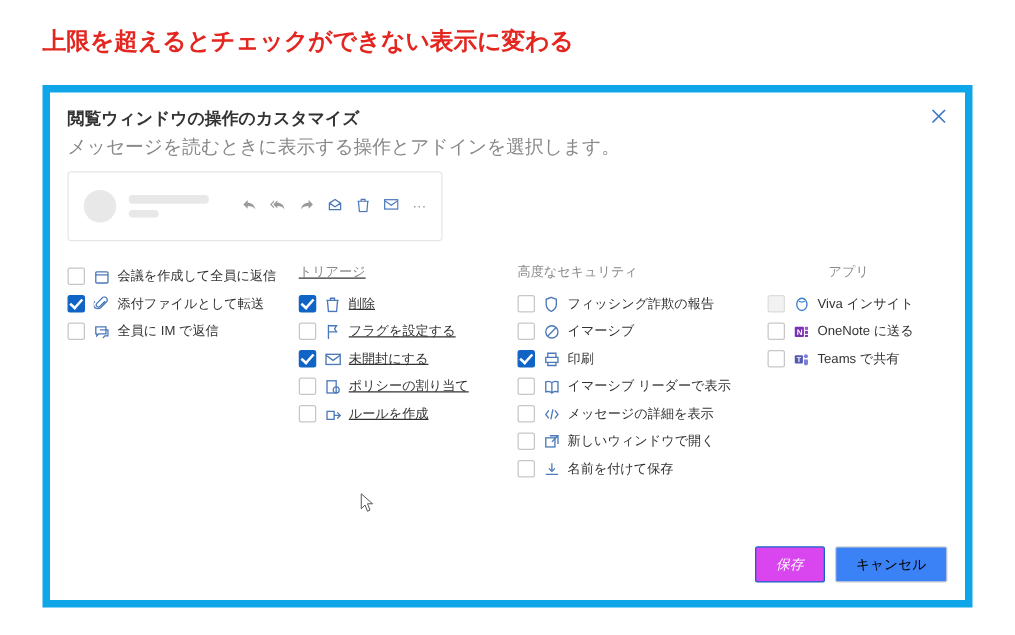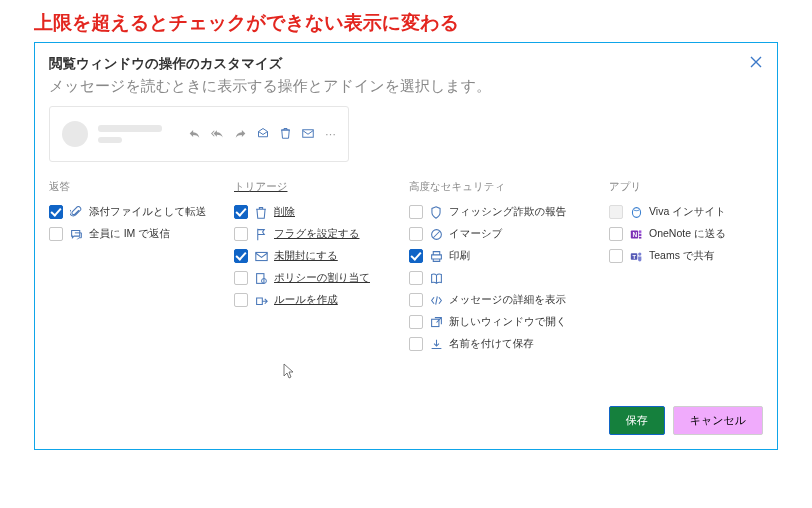"上限を超えるとチェックができない表示に変わる" .annotation { padding: 10px 0 6px 34px -> 20px 0 6px 34px }
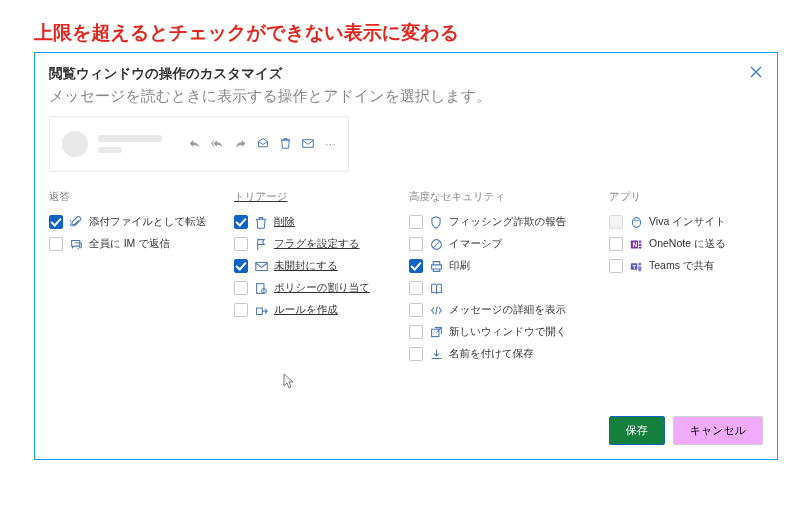"閲覧ウィンドウの操作のカスタマイズ" .dialog { border: 1px solid #0ea5e9 -> 6px solid #0ea5e9; margin: 0 34px -> 16px 34px }
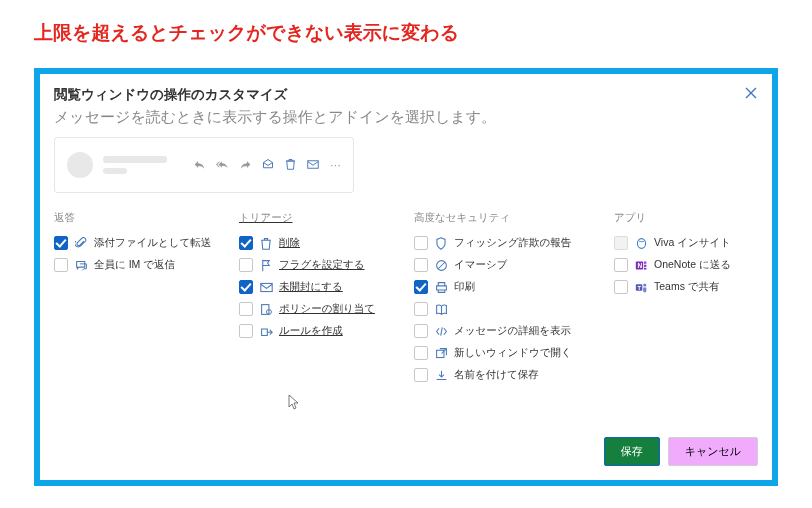"返答" div.col-head { html: <div>返答</div> -> none }
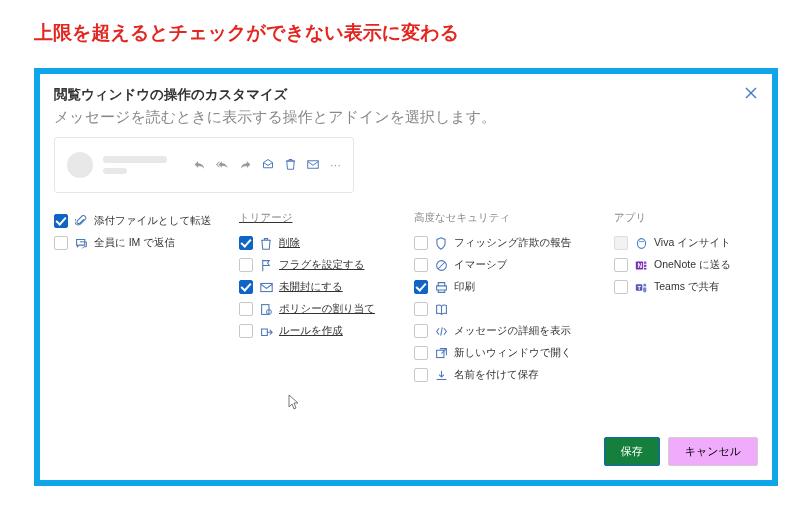"会議を作成して全員に返信" div.opt { html: none -> <div> <div></div> <span> <svg> <rect></rect> <path></path> </svg> </span> <span>会議を作成して全員に返信</span> </div> }
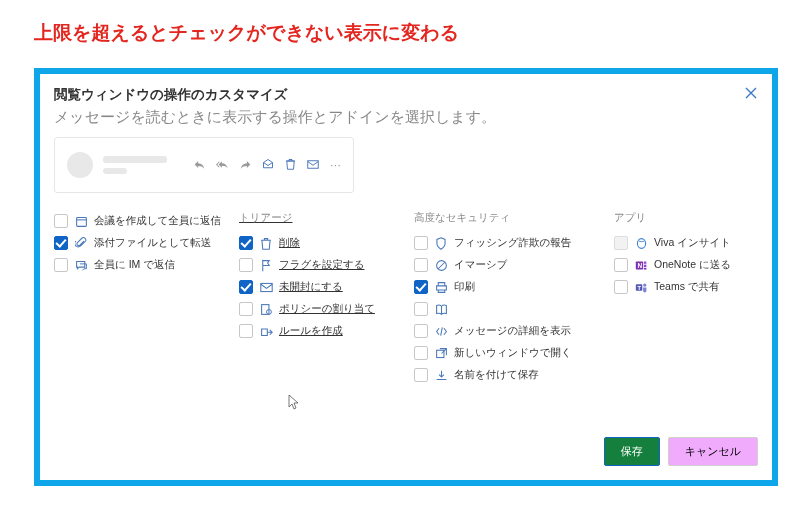"アプリ" .col.c4 { text-align: none -> center }
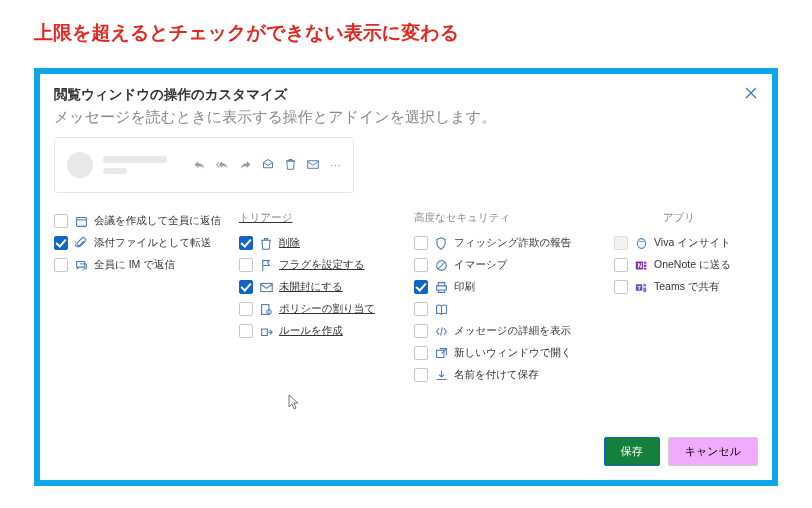"イマーシブ リーダーで表示" span.lbl { html: none -> <span>イマーシブ リーダーで表示</span> }
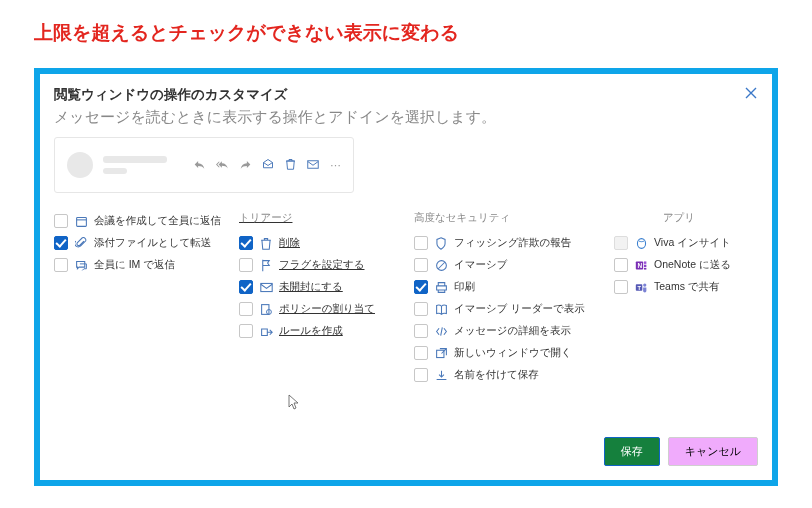"保存" .btn.primary { background: #15803d -> #d946ef; font-style: none -> italic }
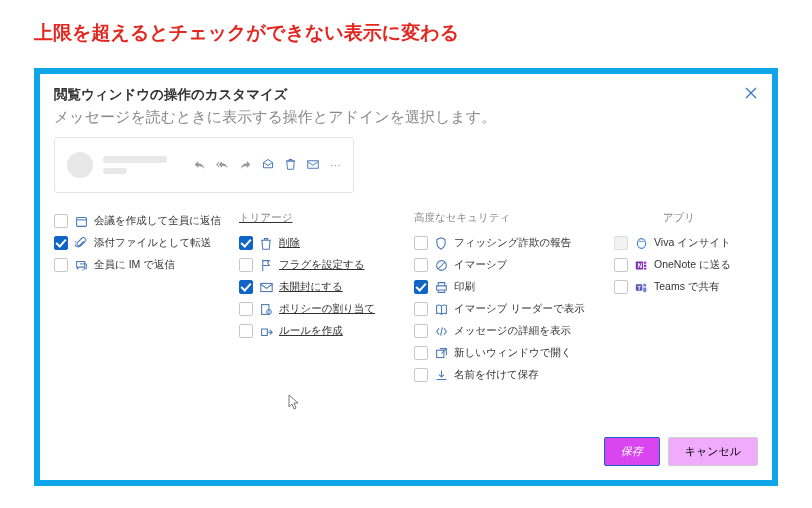"キャンセル" .btn { background: #f0abfc -> #3b82f6 }
